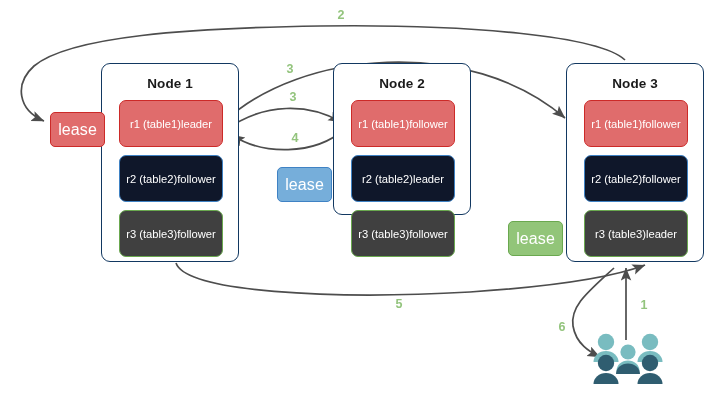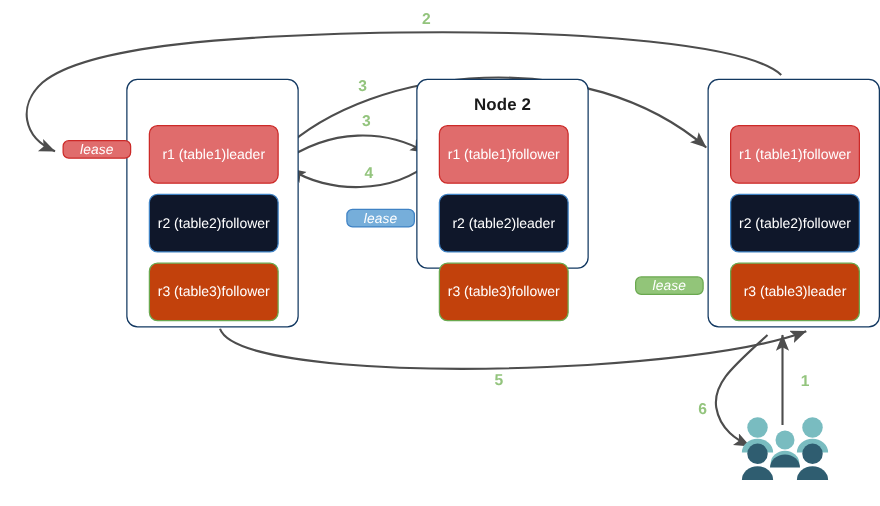"Node 1" div.node-title { html: none -> <div>Node 1</div> }
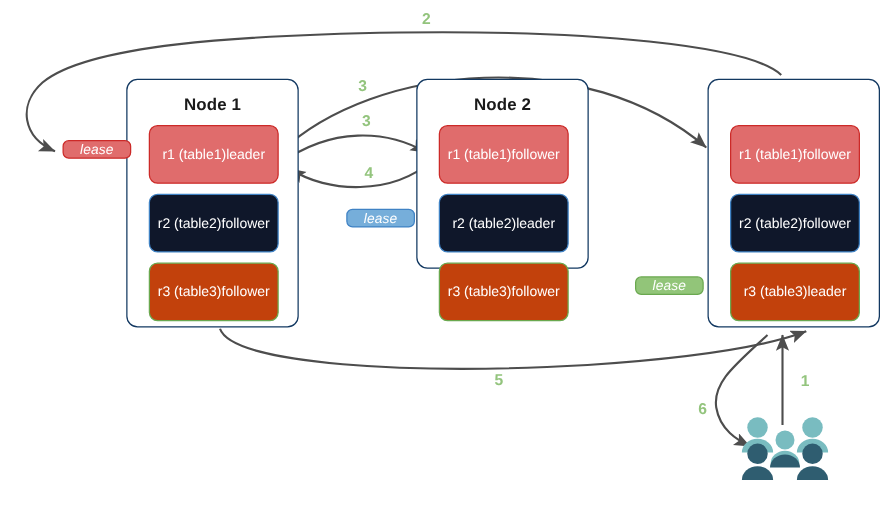"Node 3" div.node-title { html: none -> <div>Node 3</div> }
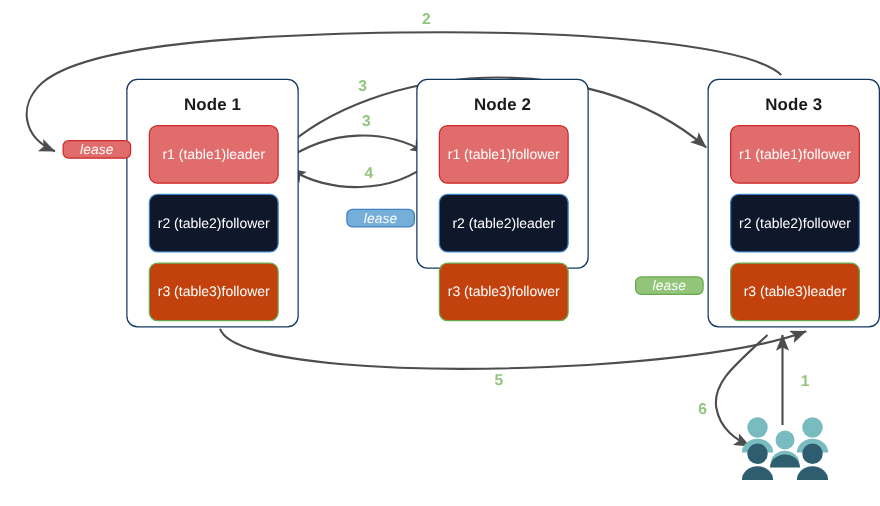"lease" .lease { font-size: 11px -> 16px; font-style: italic -> none; height: 15px -> 35px }
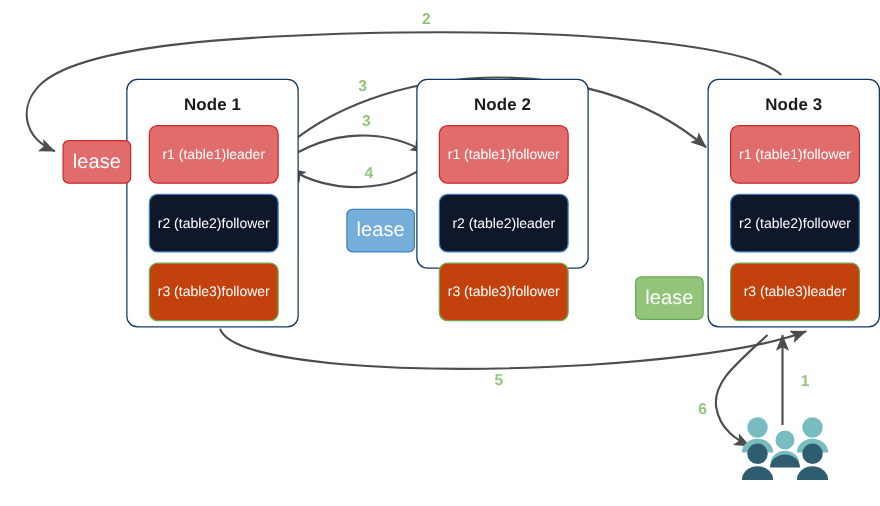"r3 (table3)" .rep-green { background: #c2410c -> #404040 }
